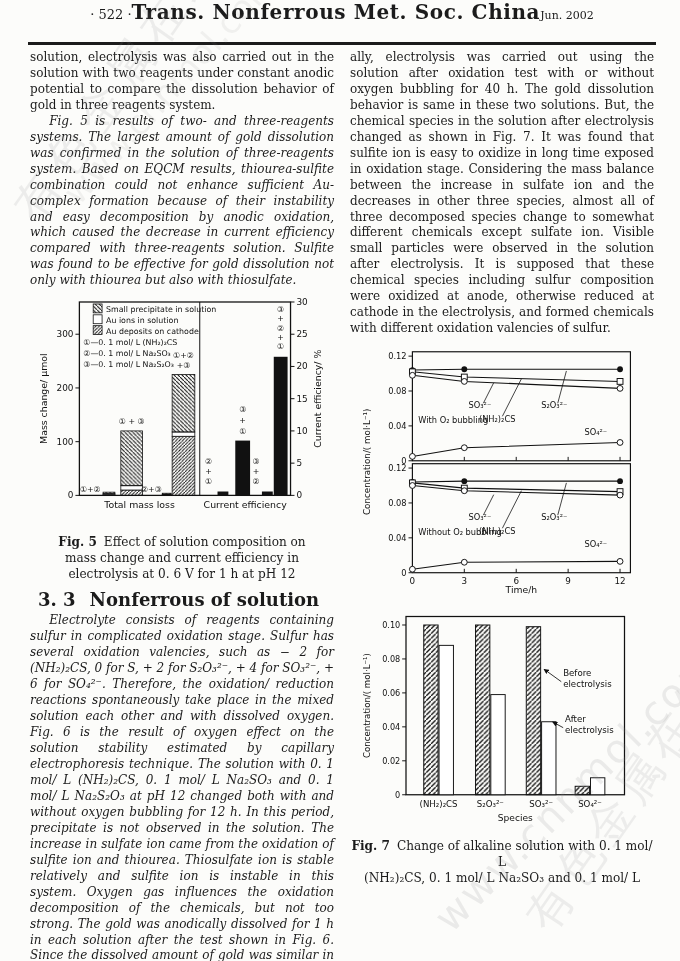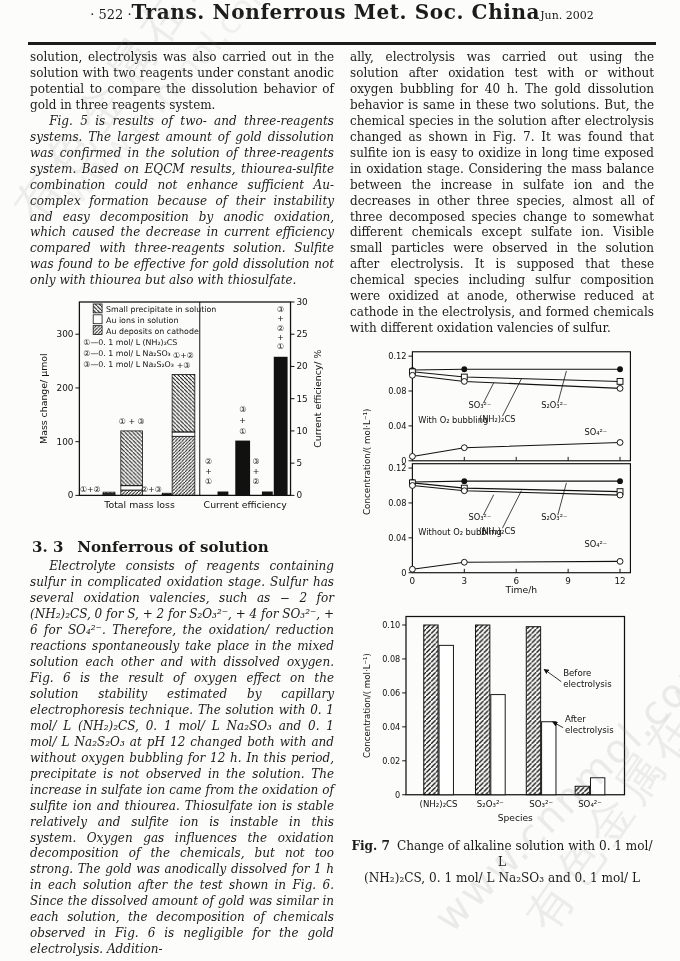"Fig. 5 Effect of solution" div.caption { html: none -> <div> <div><span>Fig. 5</span><span>Effect of solution composition on</span></div> <div>mass change and current efficiency in</div> <div>electrolysis at 0. 6 V for 1 h at pH 12</div> </div> }
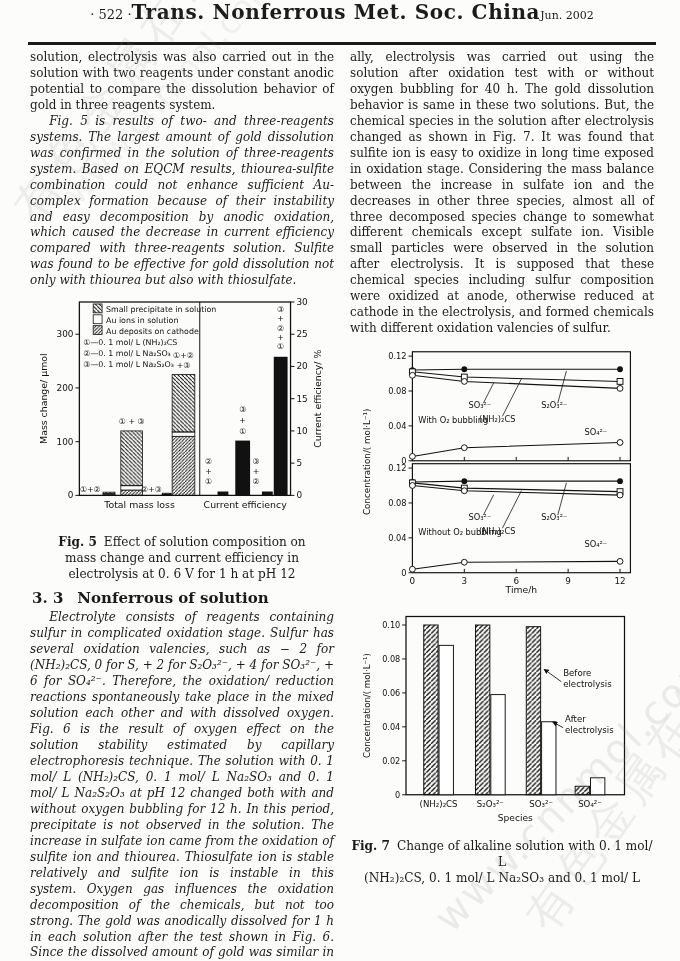"3. 3" .heading { font-size: 15px -> 18px; margin: 7px 2px 3px -> 7px 8px 3px }
